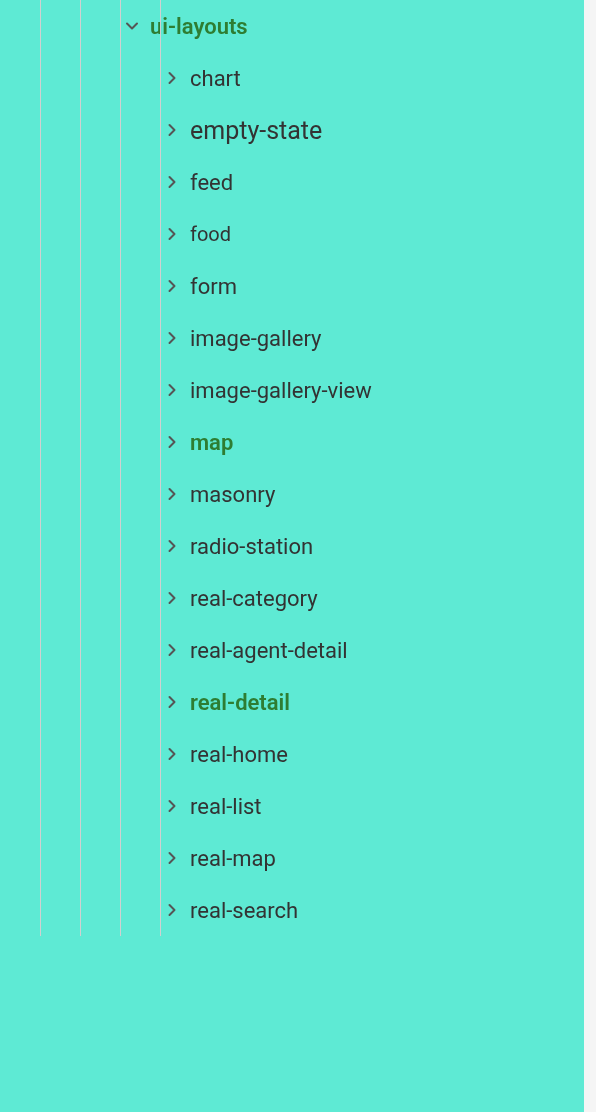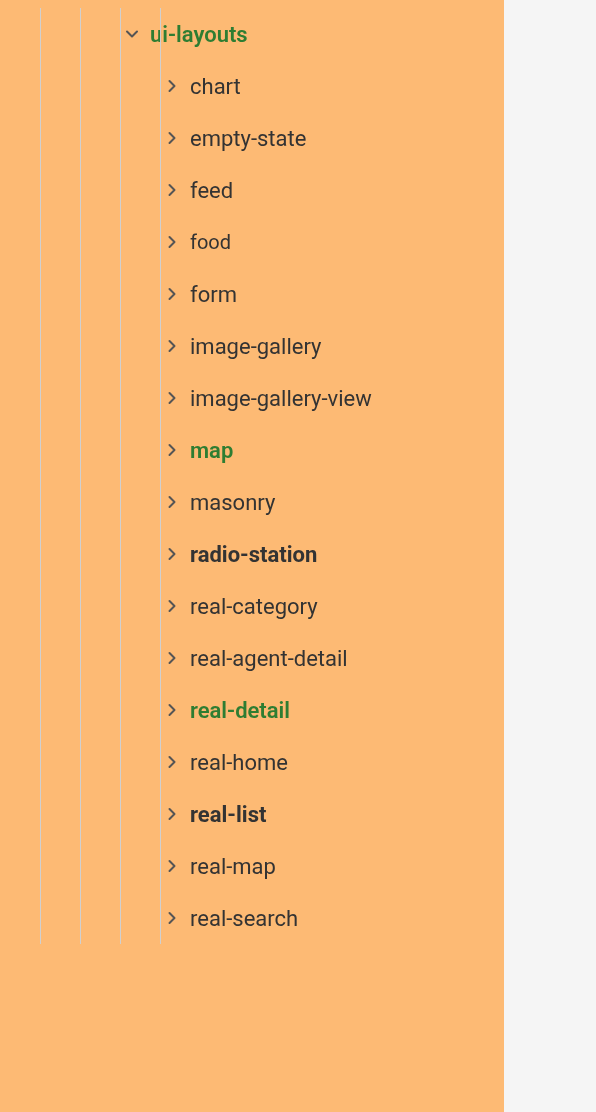"ui-layouts" .tree-container { background: #fdba74 -> #5eead4; padding-top: 8px -> 0; width: 504px -> 584px }
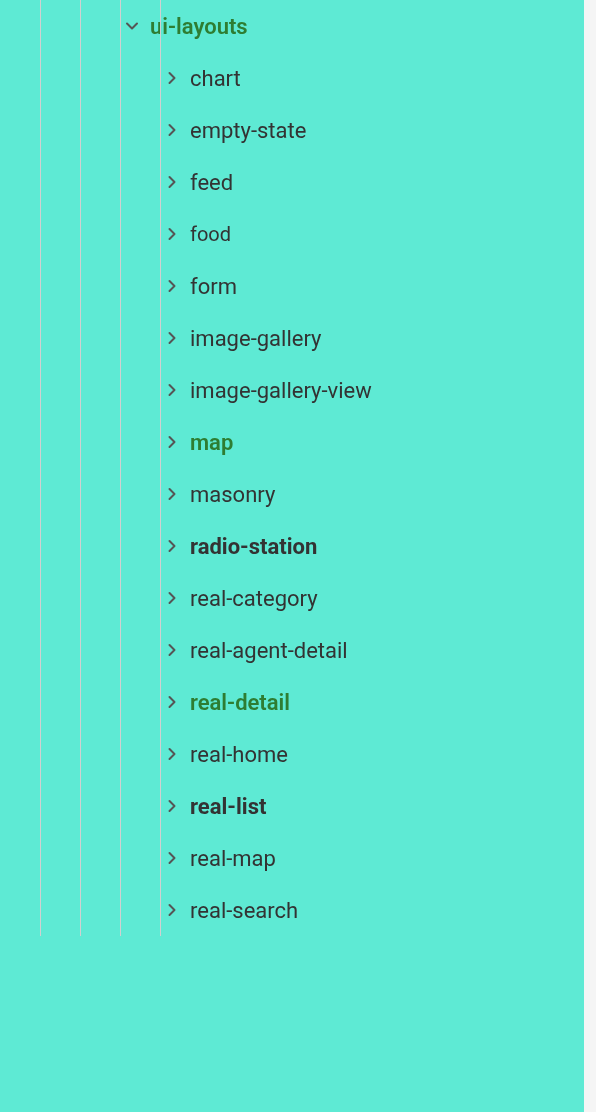"empty-state" span { font-size: 22px -> 25px }
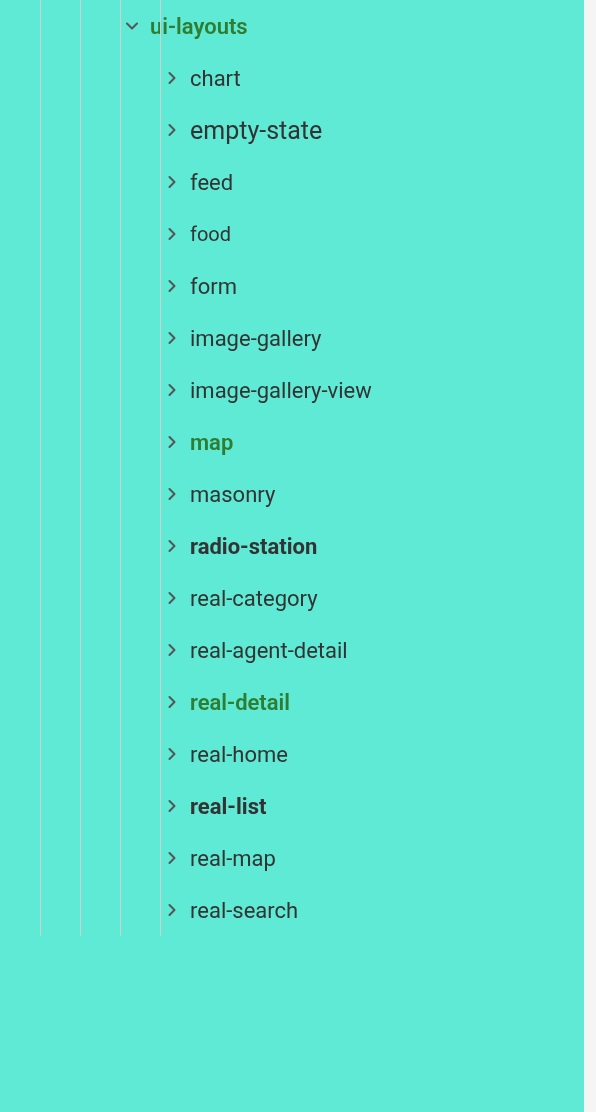"radio-station" span { font-weight: 700 -> 400 }
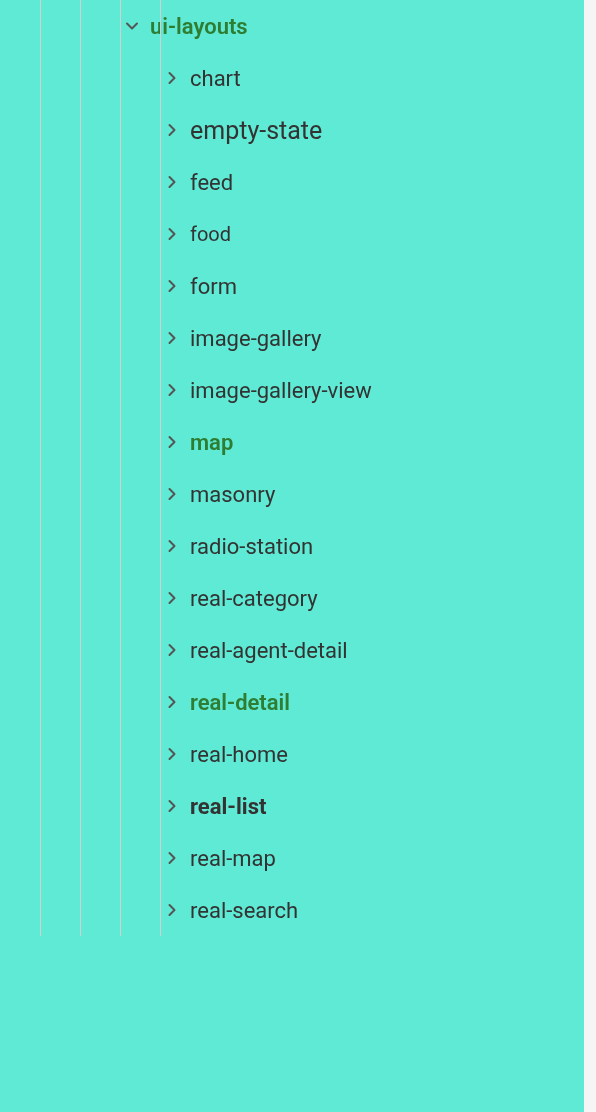"real-list" span { font-weight: 700 -> 400 }
